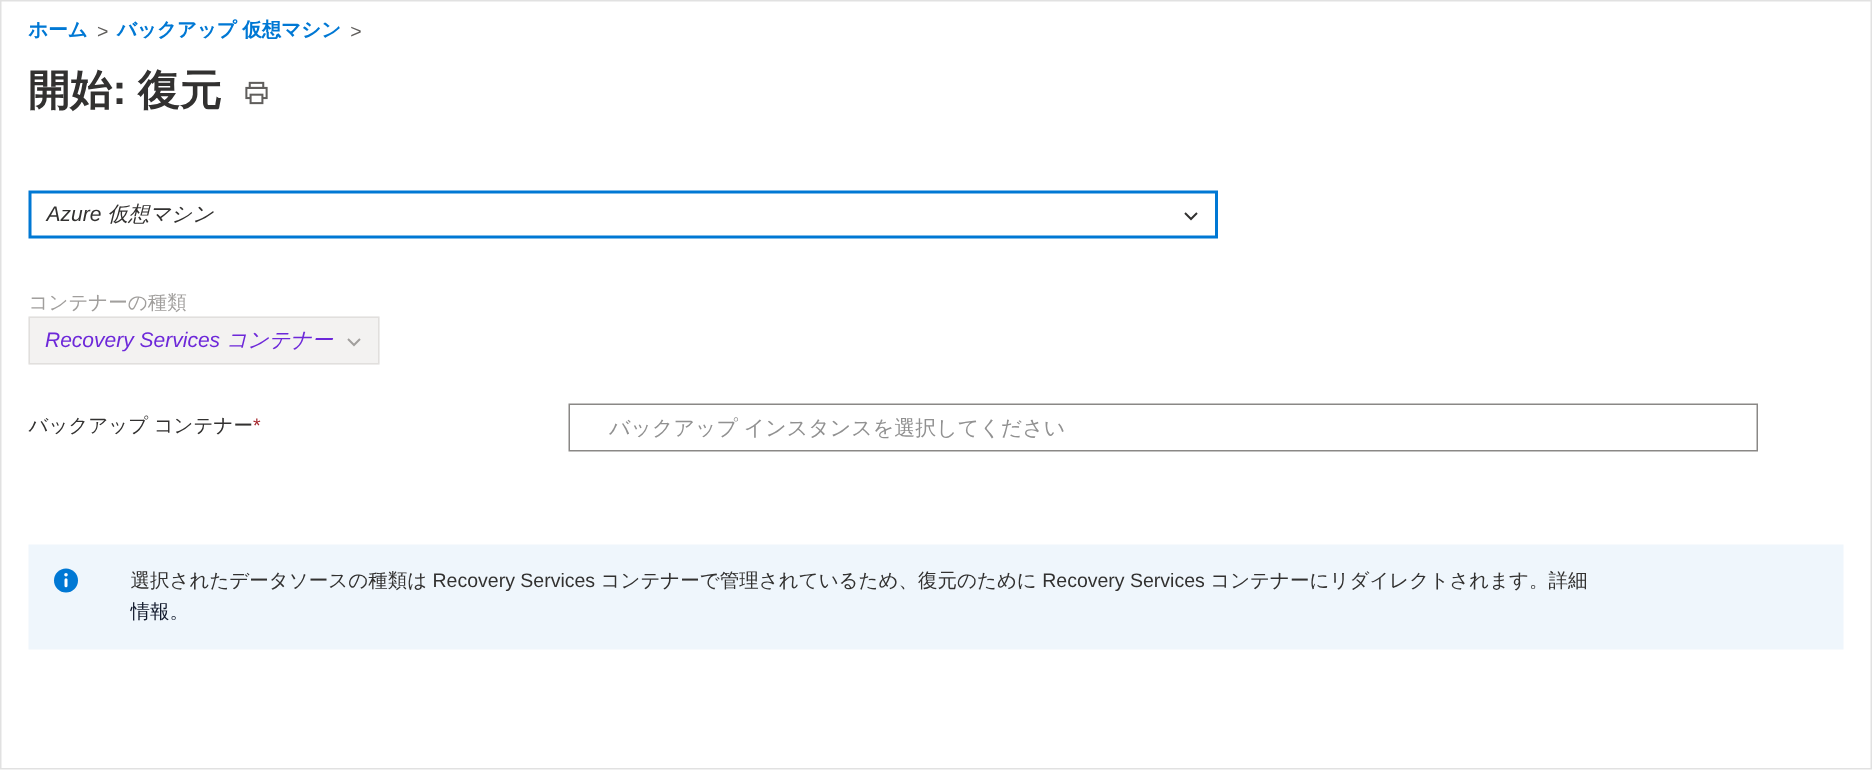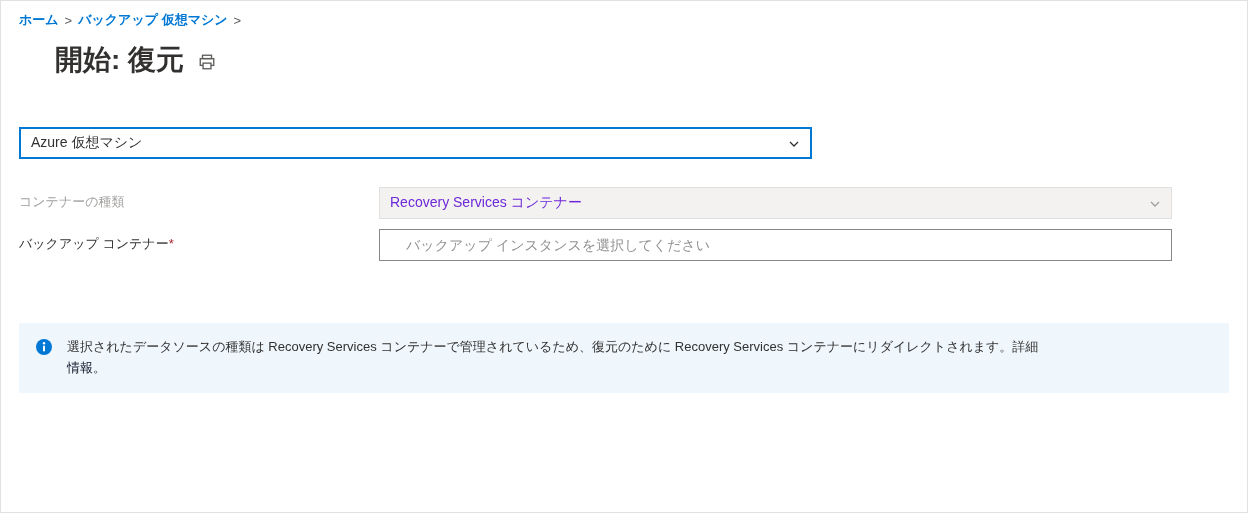"開始: 復元" .page-title-row { margin-left: 36px -> none }
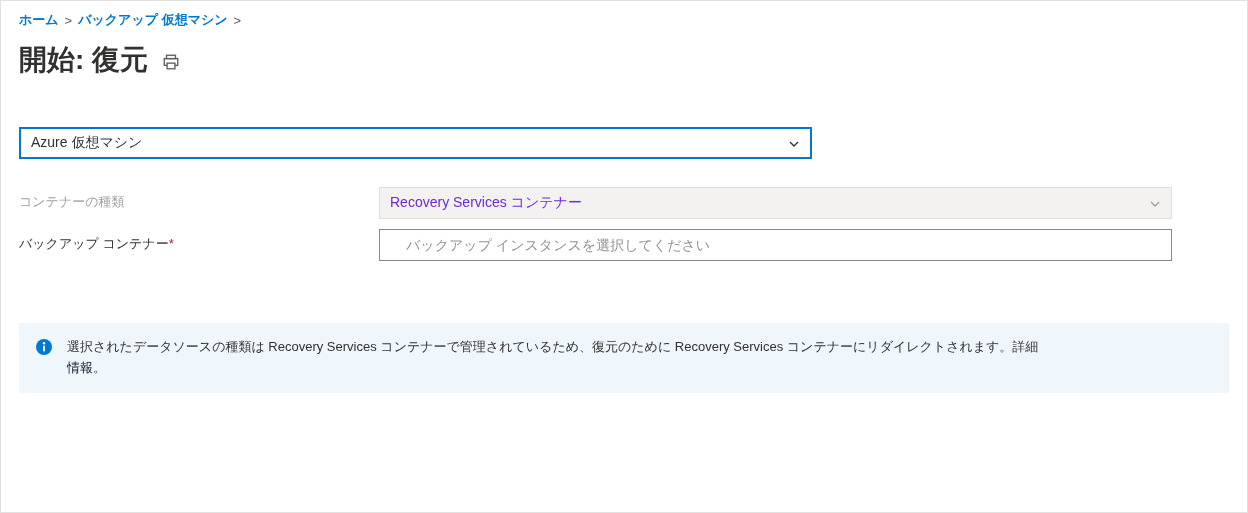"Azure 仮想マシン" .select { font-style: none -> italic }
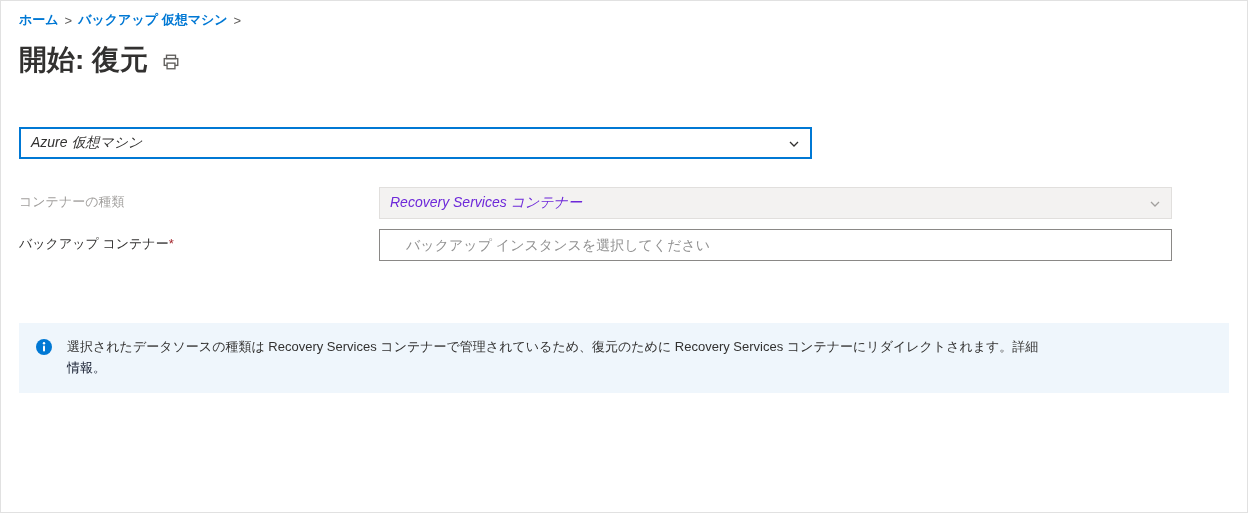"コンテナーの種類" .form-row.compact { flex-direction: none -> column; margin-bottom: 10px -> 26px }
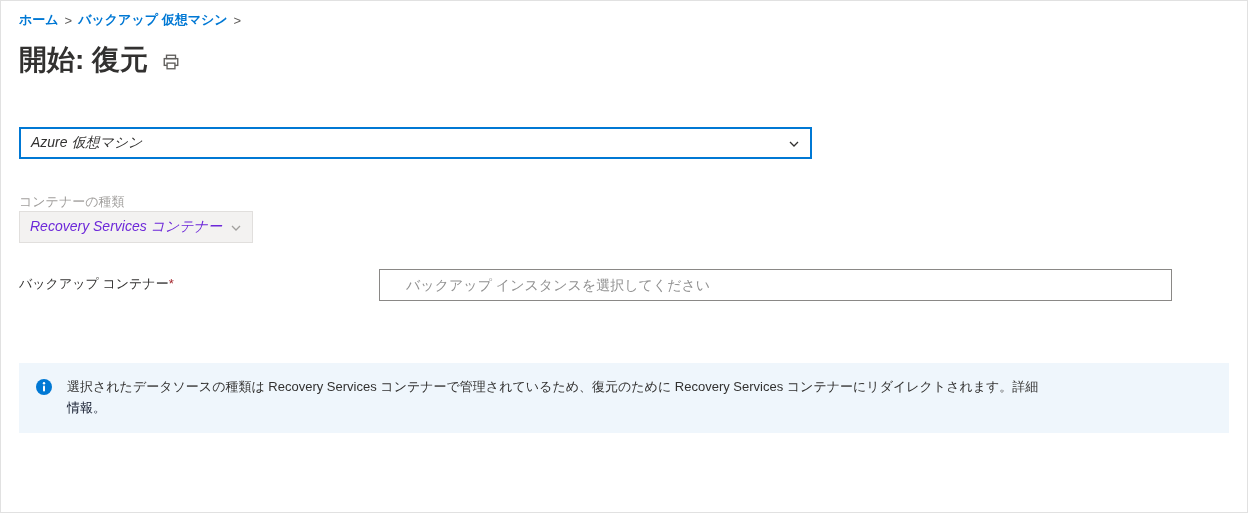"選択されたデータソースの種類は Recovery Services" .info-text { margin-left: none -> 20px }
